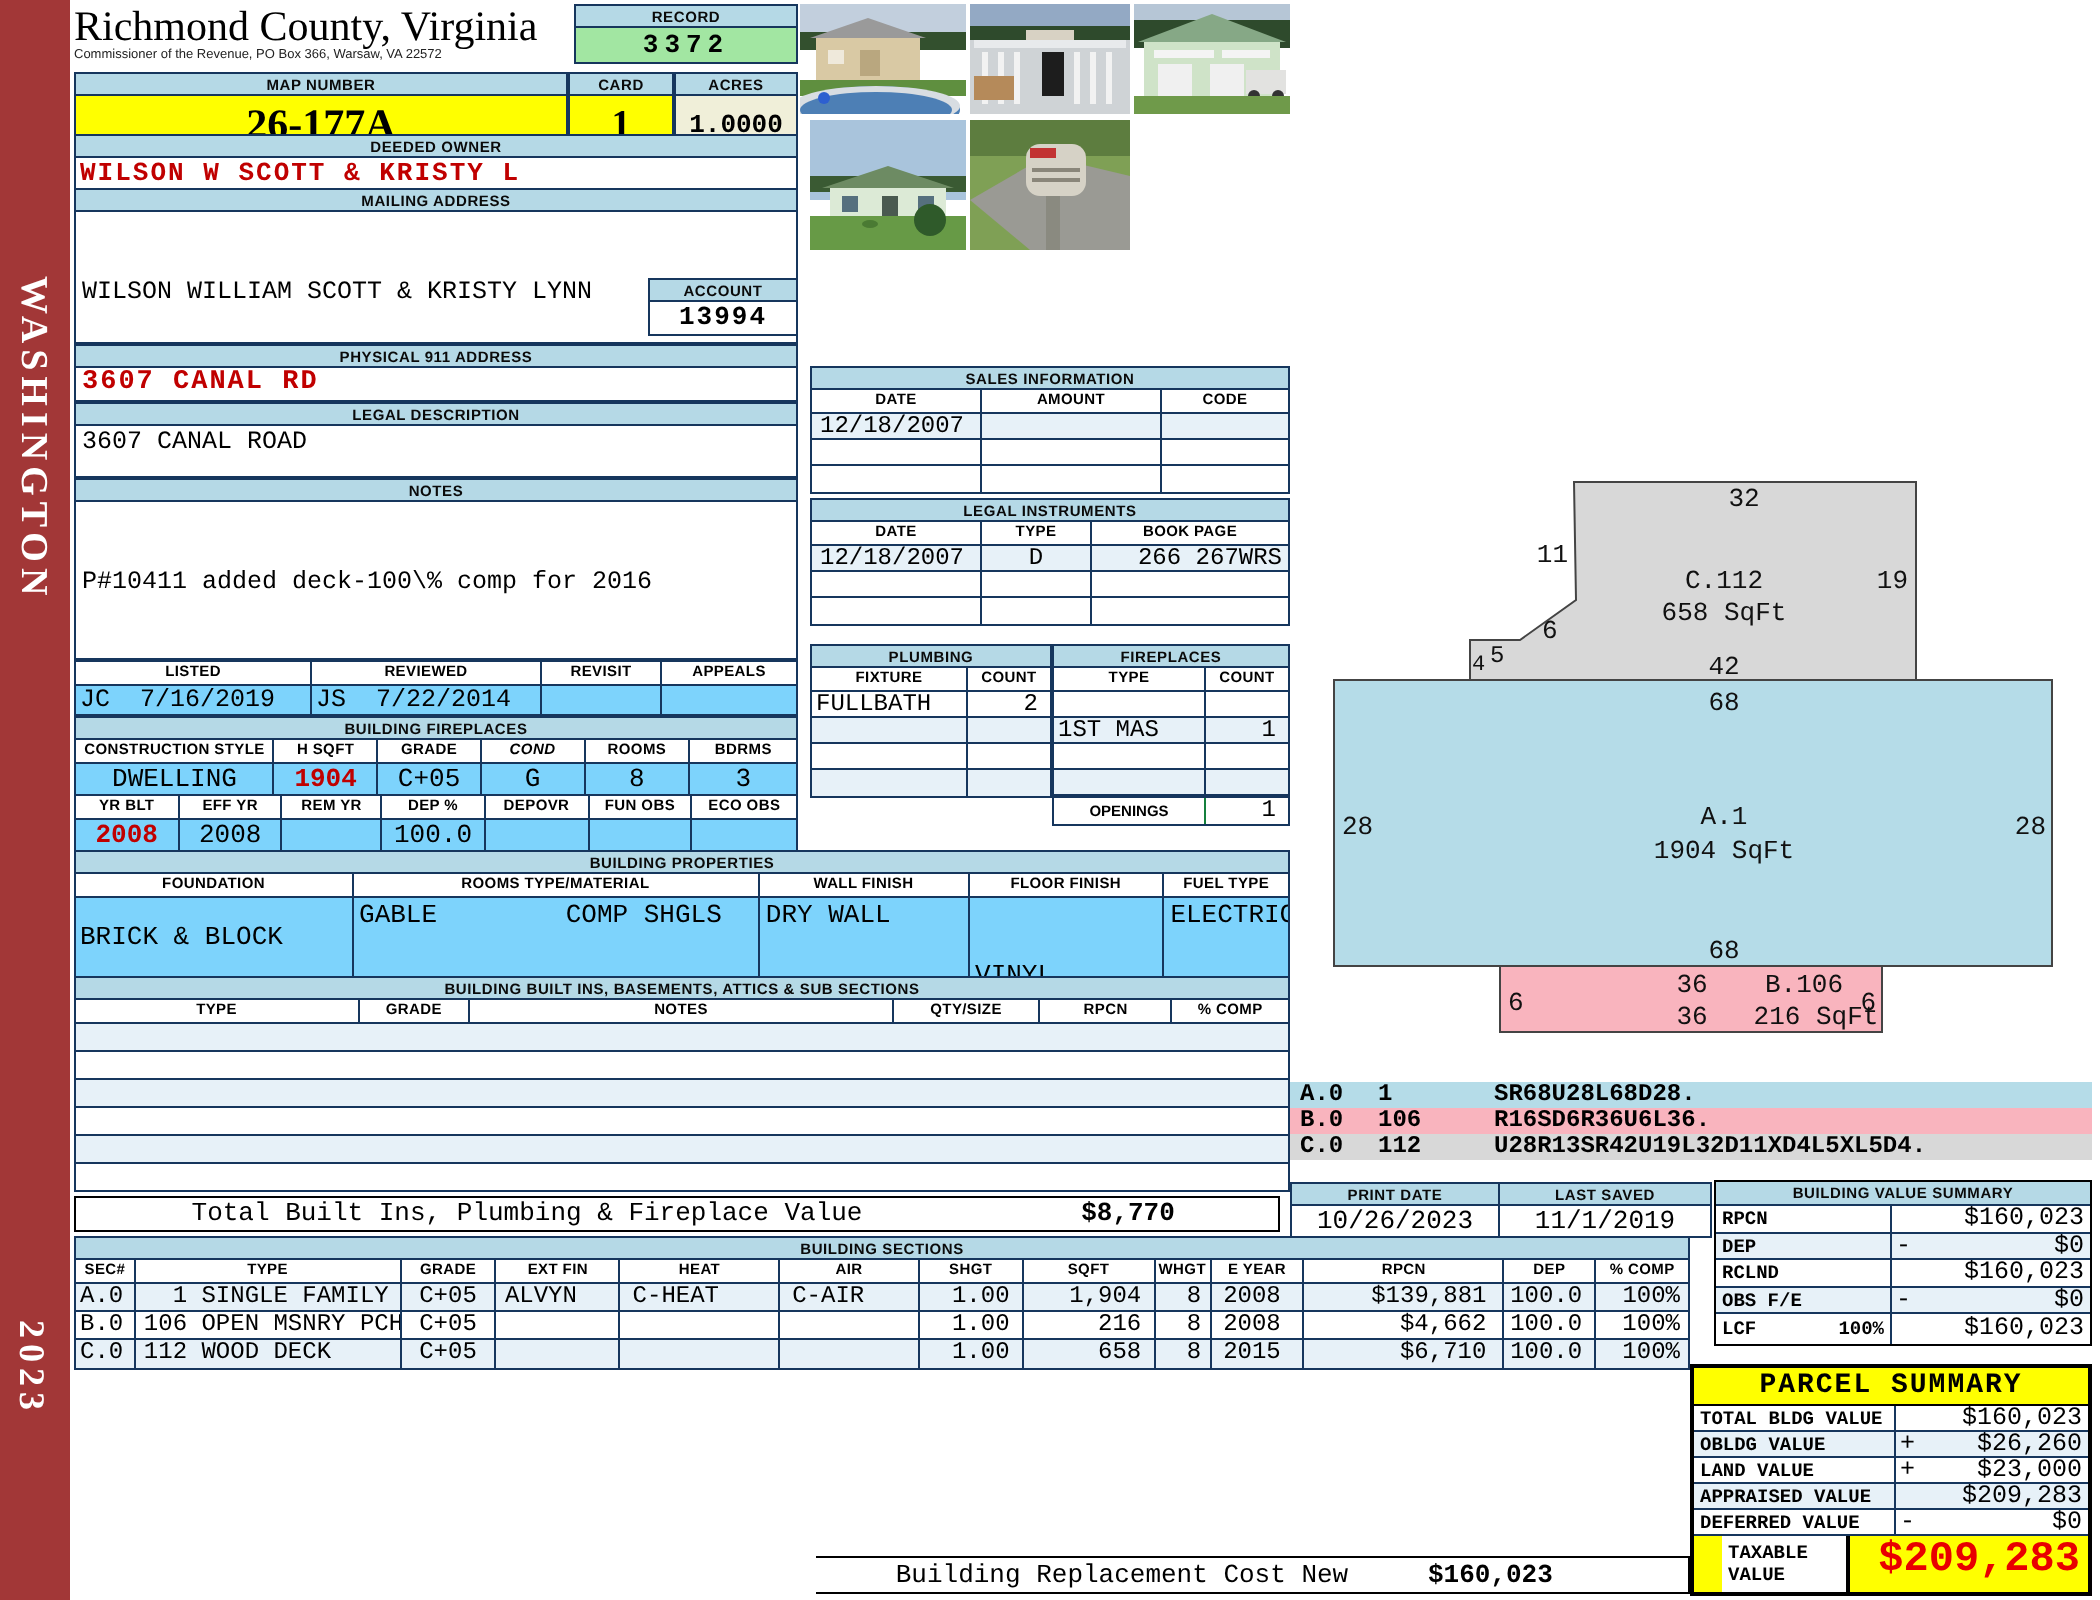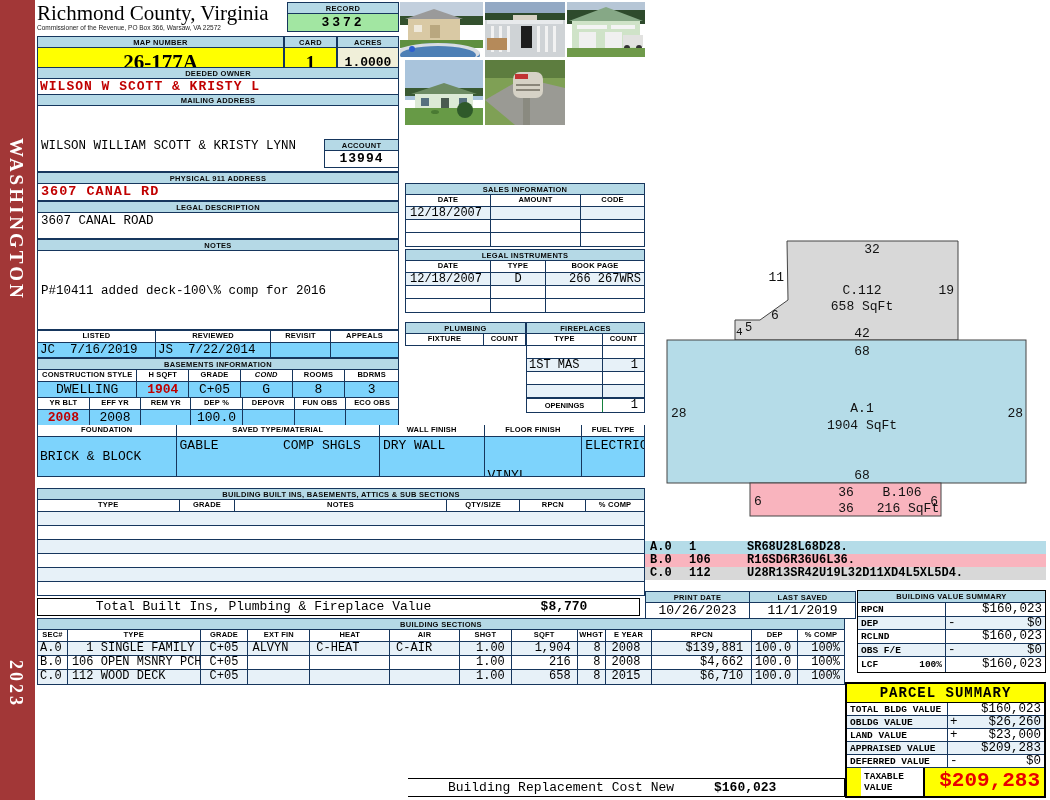"FULLBATH" div.box { html: none -> <div> <div> <div>FULLBATH</div> <div>2</div> </div> <div> <div></div><div></div> </div> <div> <div></div><div></div> </div> <div> <div></div><div></div> </div> </div> }
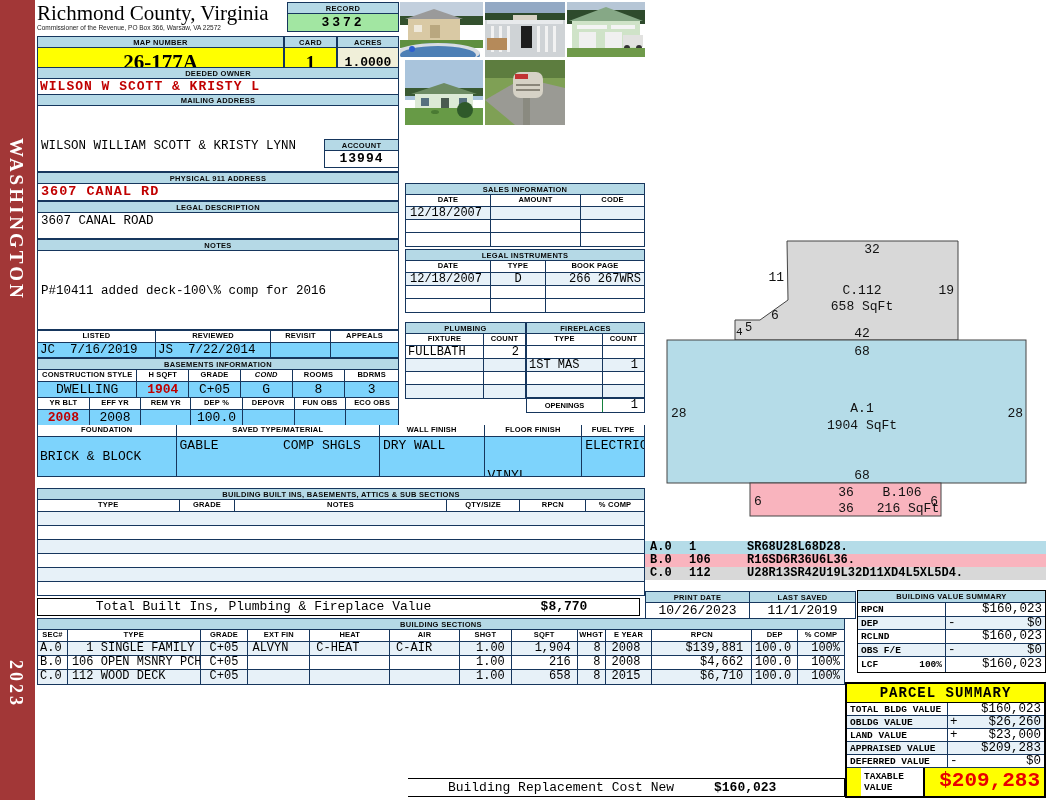"BASEMENTS INFORMATION" div.sh { text: BASEMENTS INFORMATION -> BUILDING FIREPLACES }
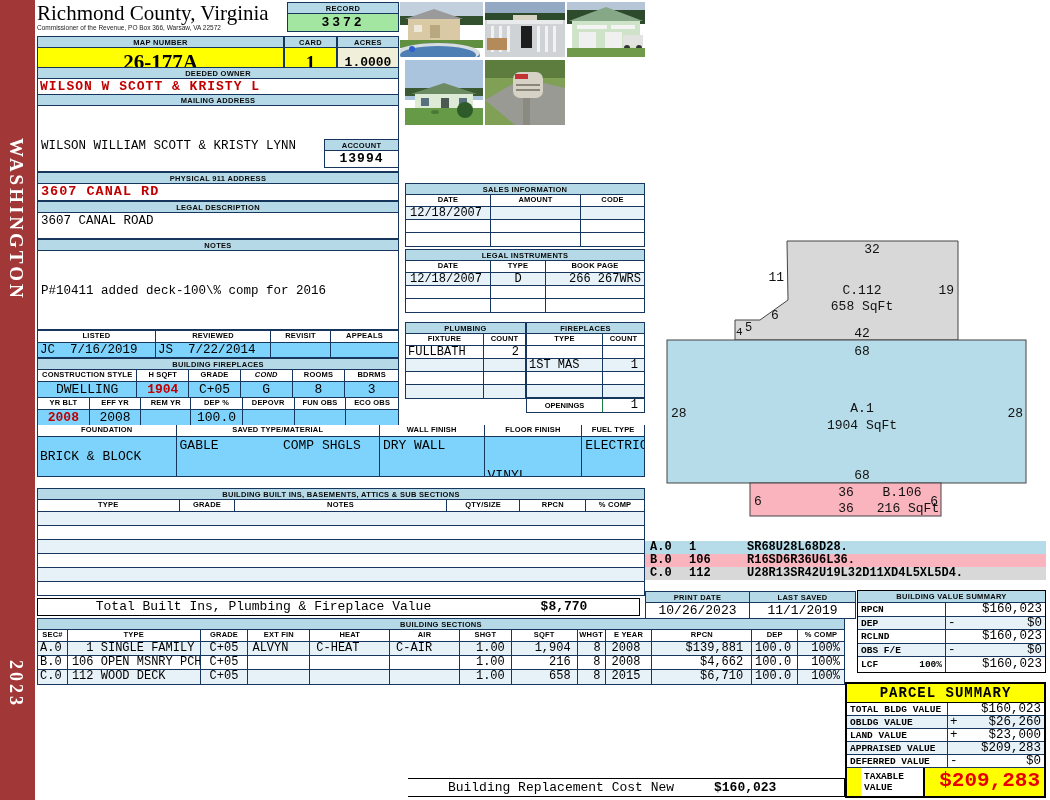"BUILDING PROPERTIES" div.sh { html: none -> <div>BUILDING PROPERTIES</div> }
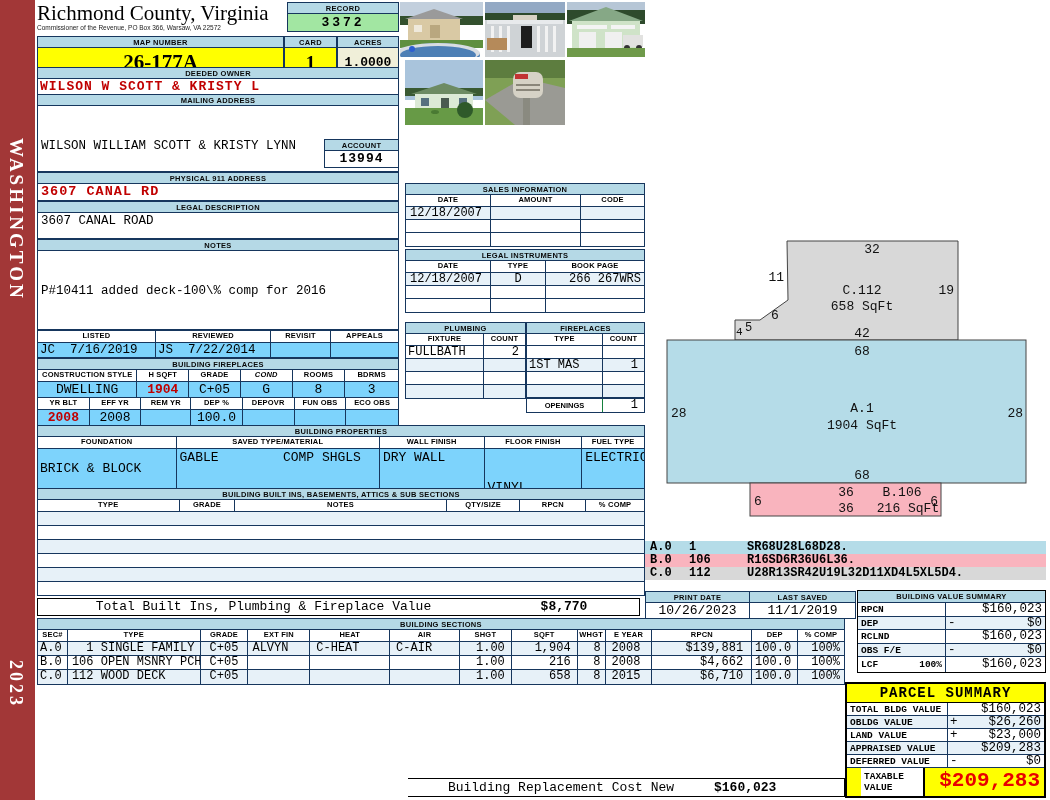"SAVED TYPE/MATERIAL" div { text: SAVED -> ROOMS }
